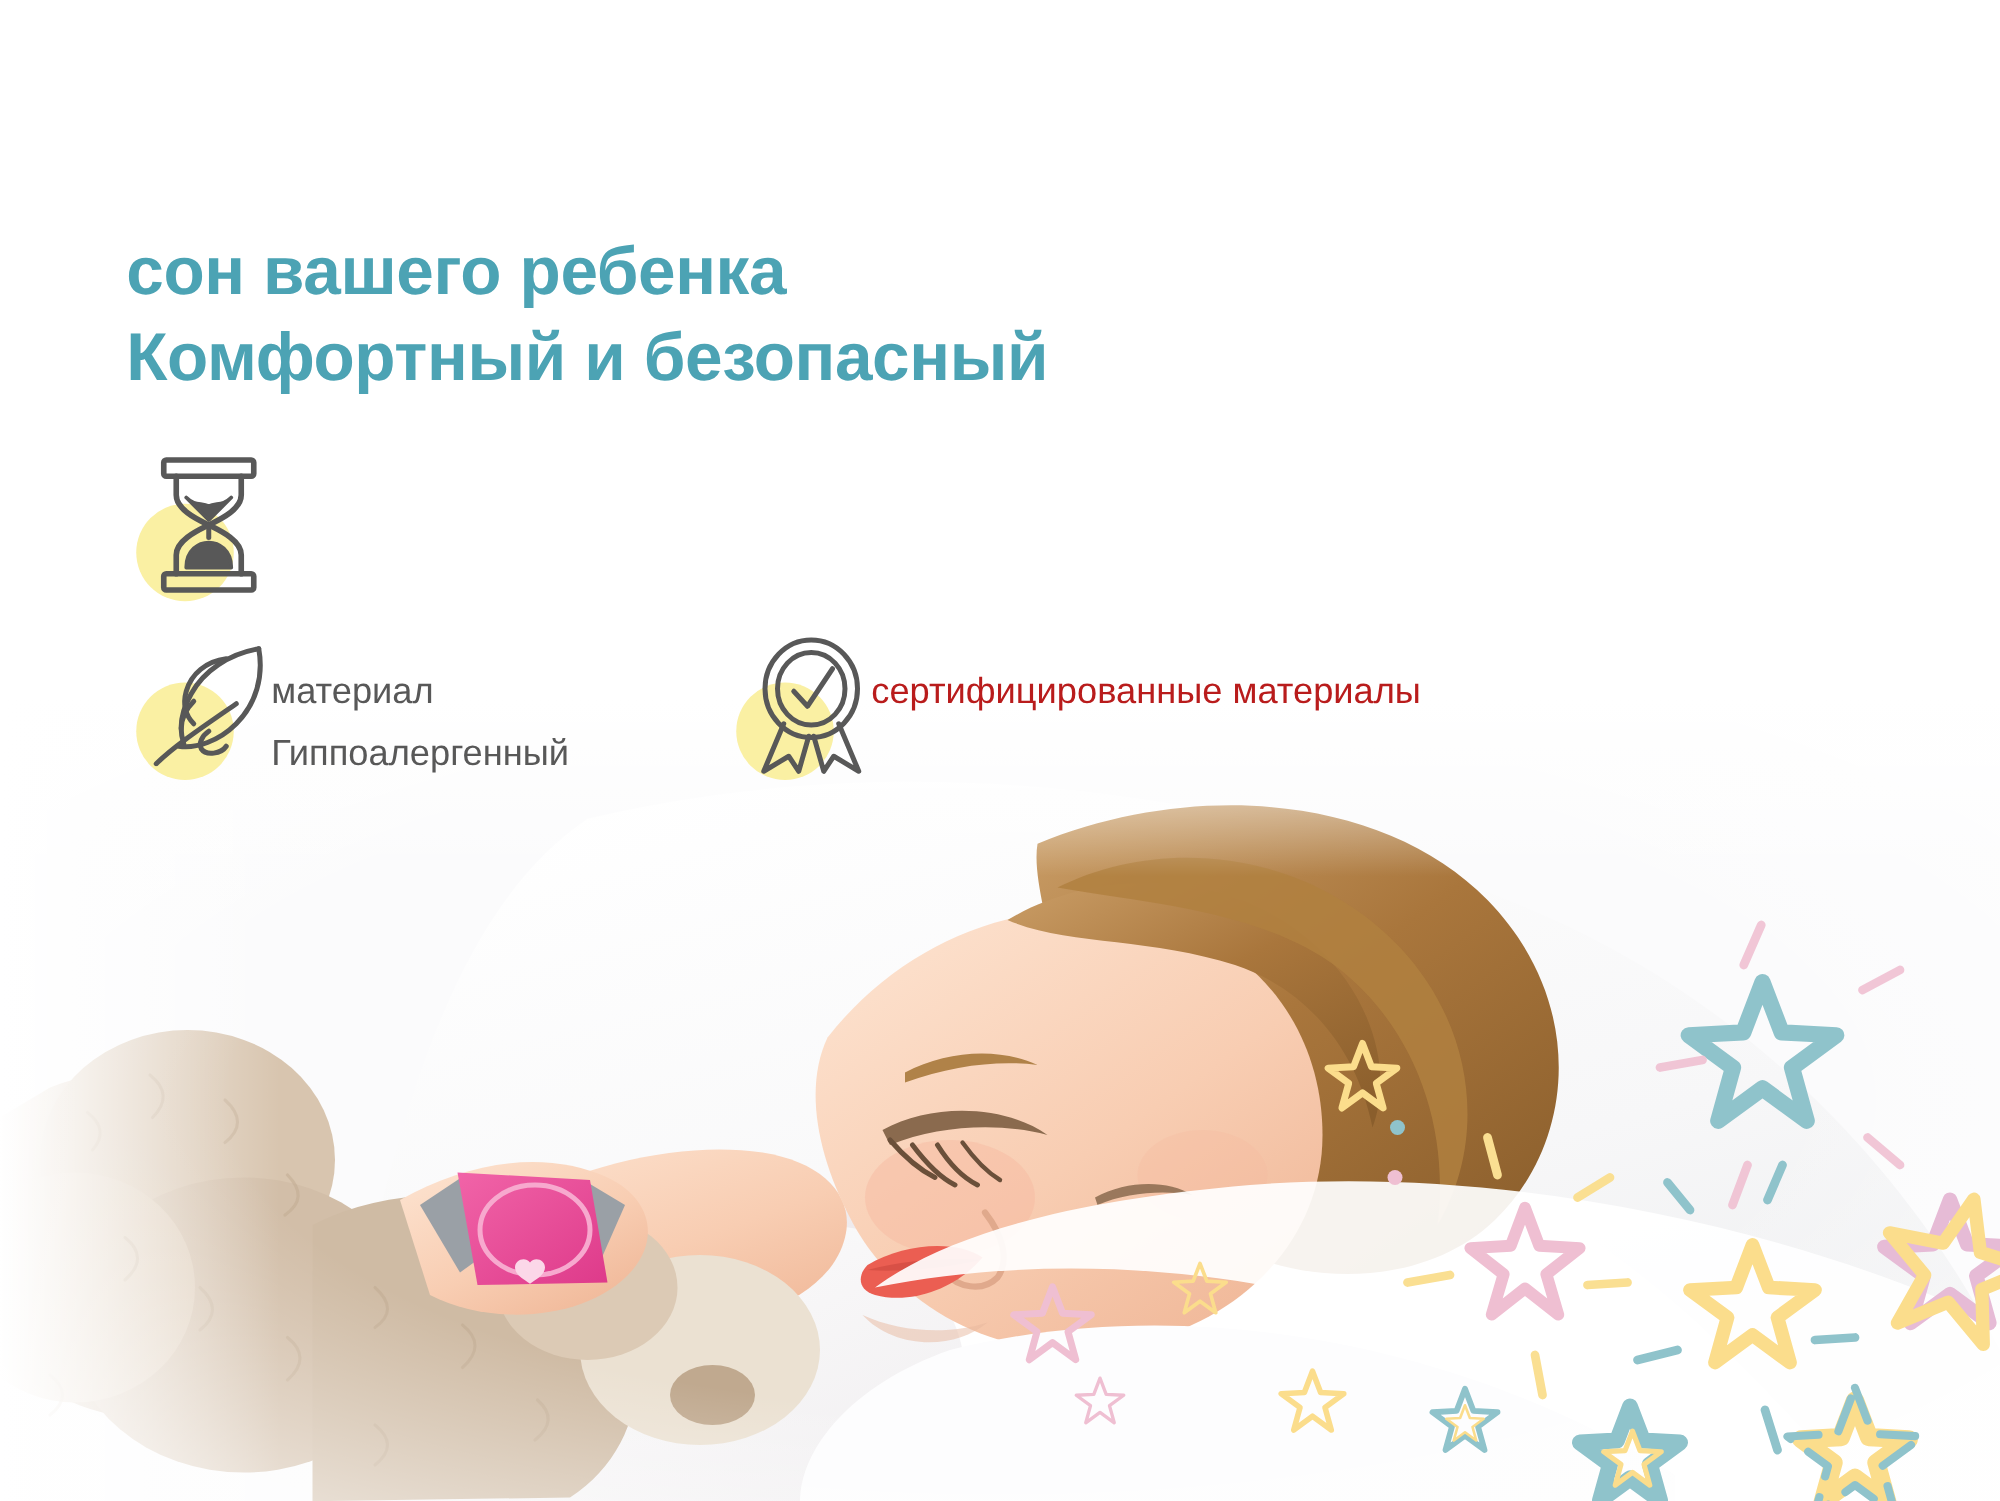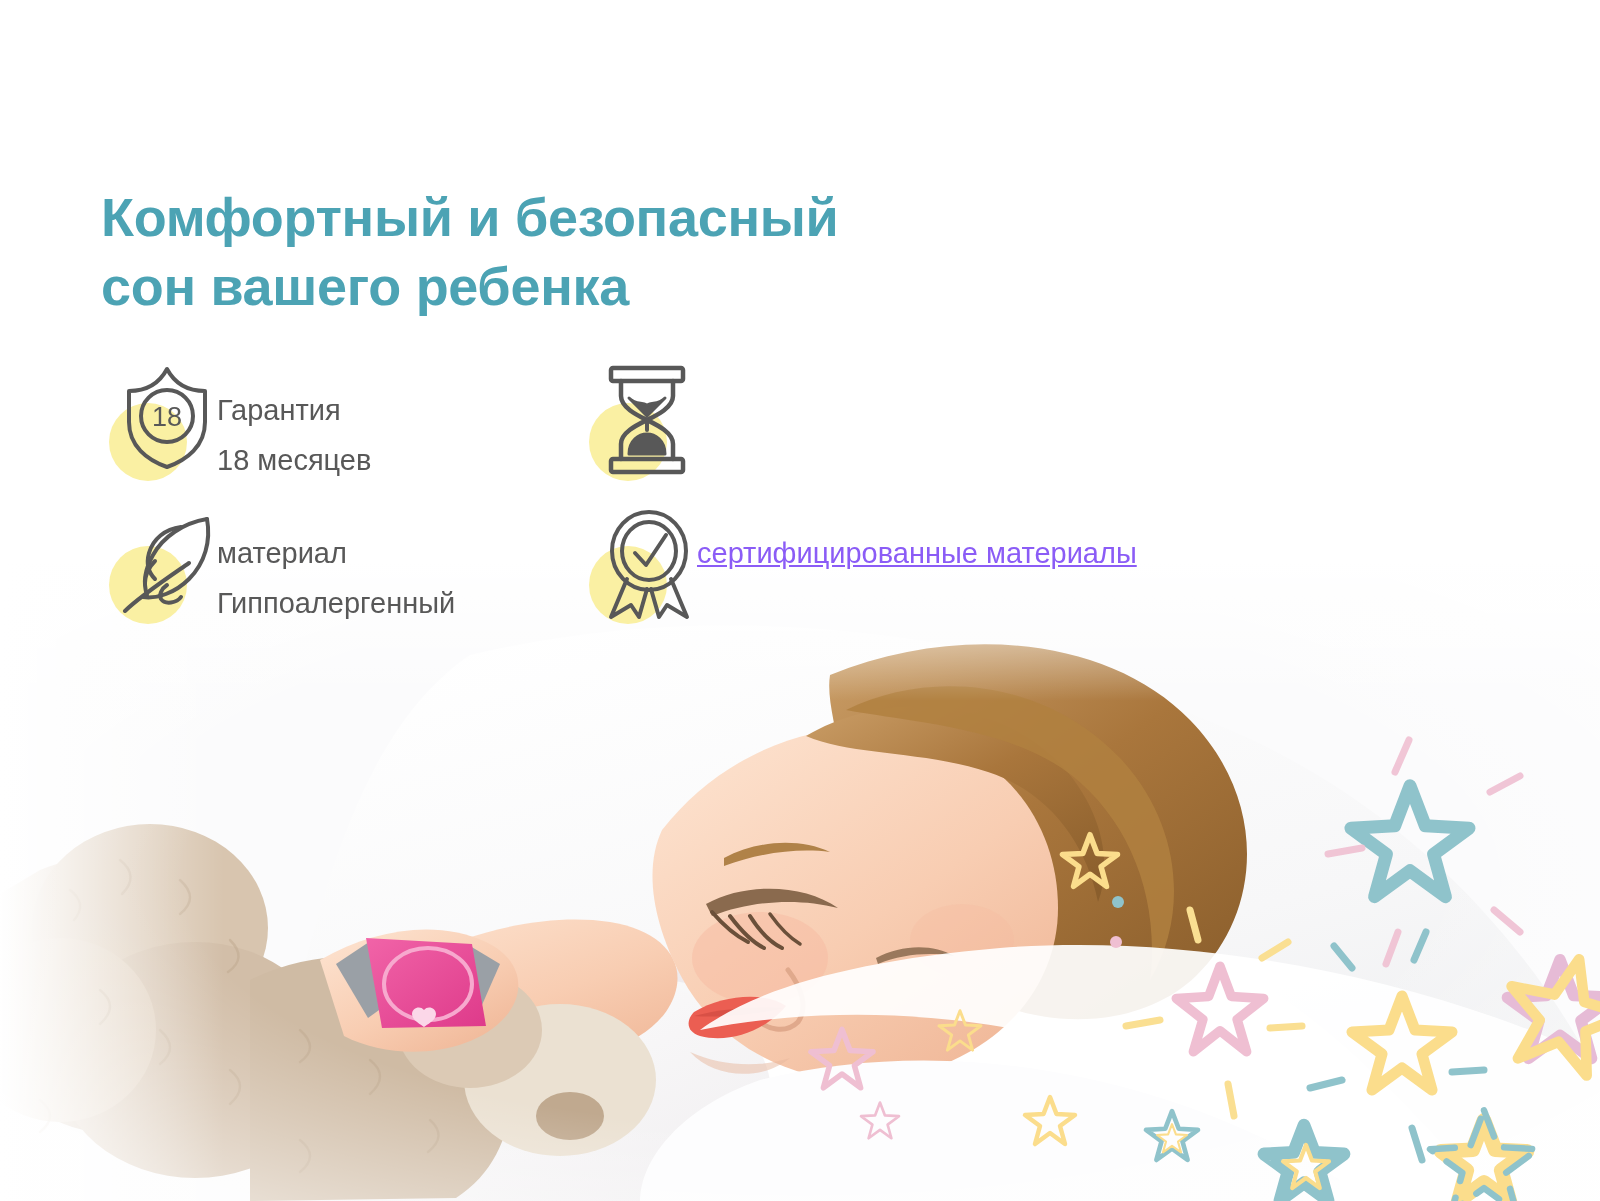"Комфортный и безопасный" span.hl-line { order: before "сон вашего ребенка" -> after "сон вашего ребенка" }
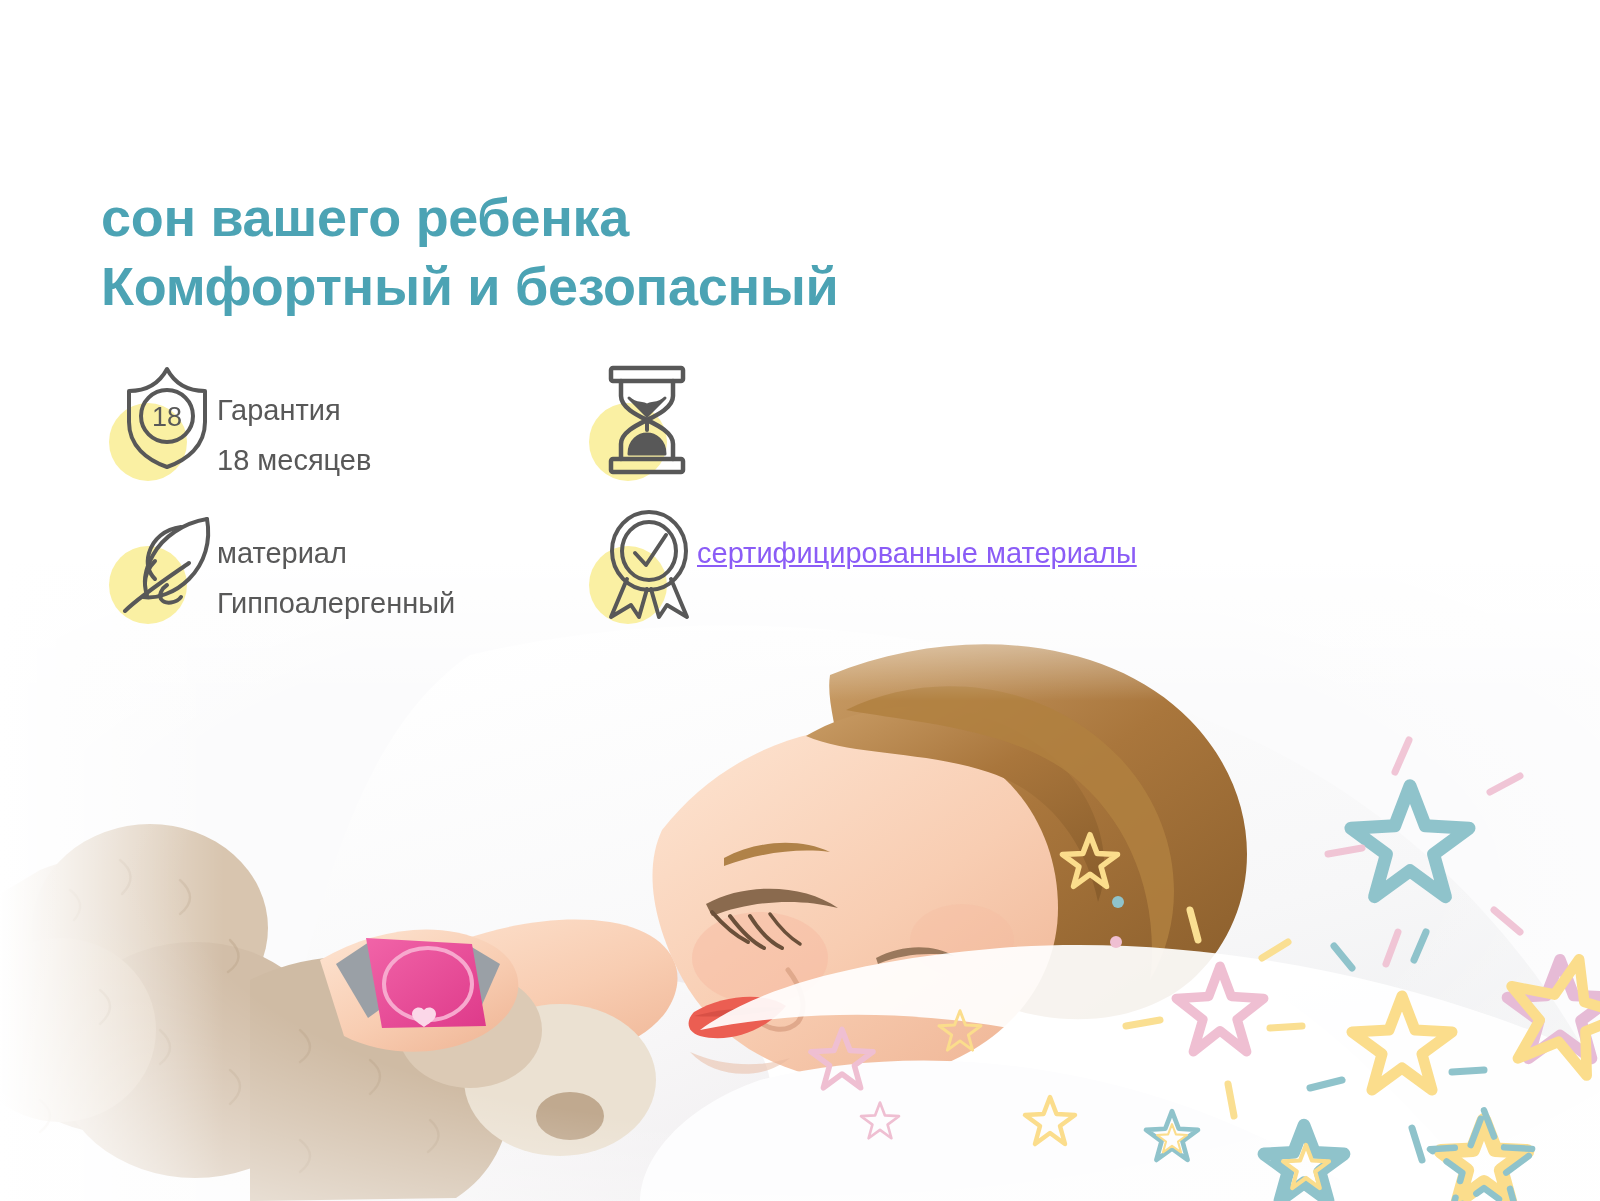"18" div.feature { html: <div> <div> <span></span> <svg> <path></path> <circle></circle> <text>18</text> </svg> </div> <div> <span>Гарантия</span> <span>18 месяцев</span> </div> </div> -> none }
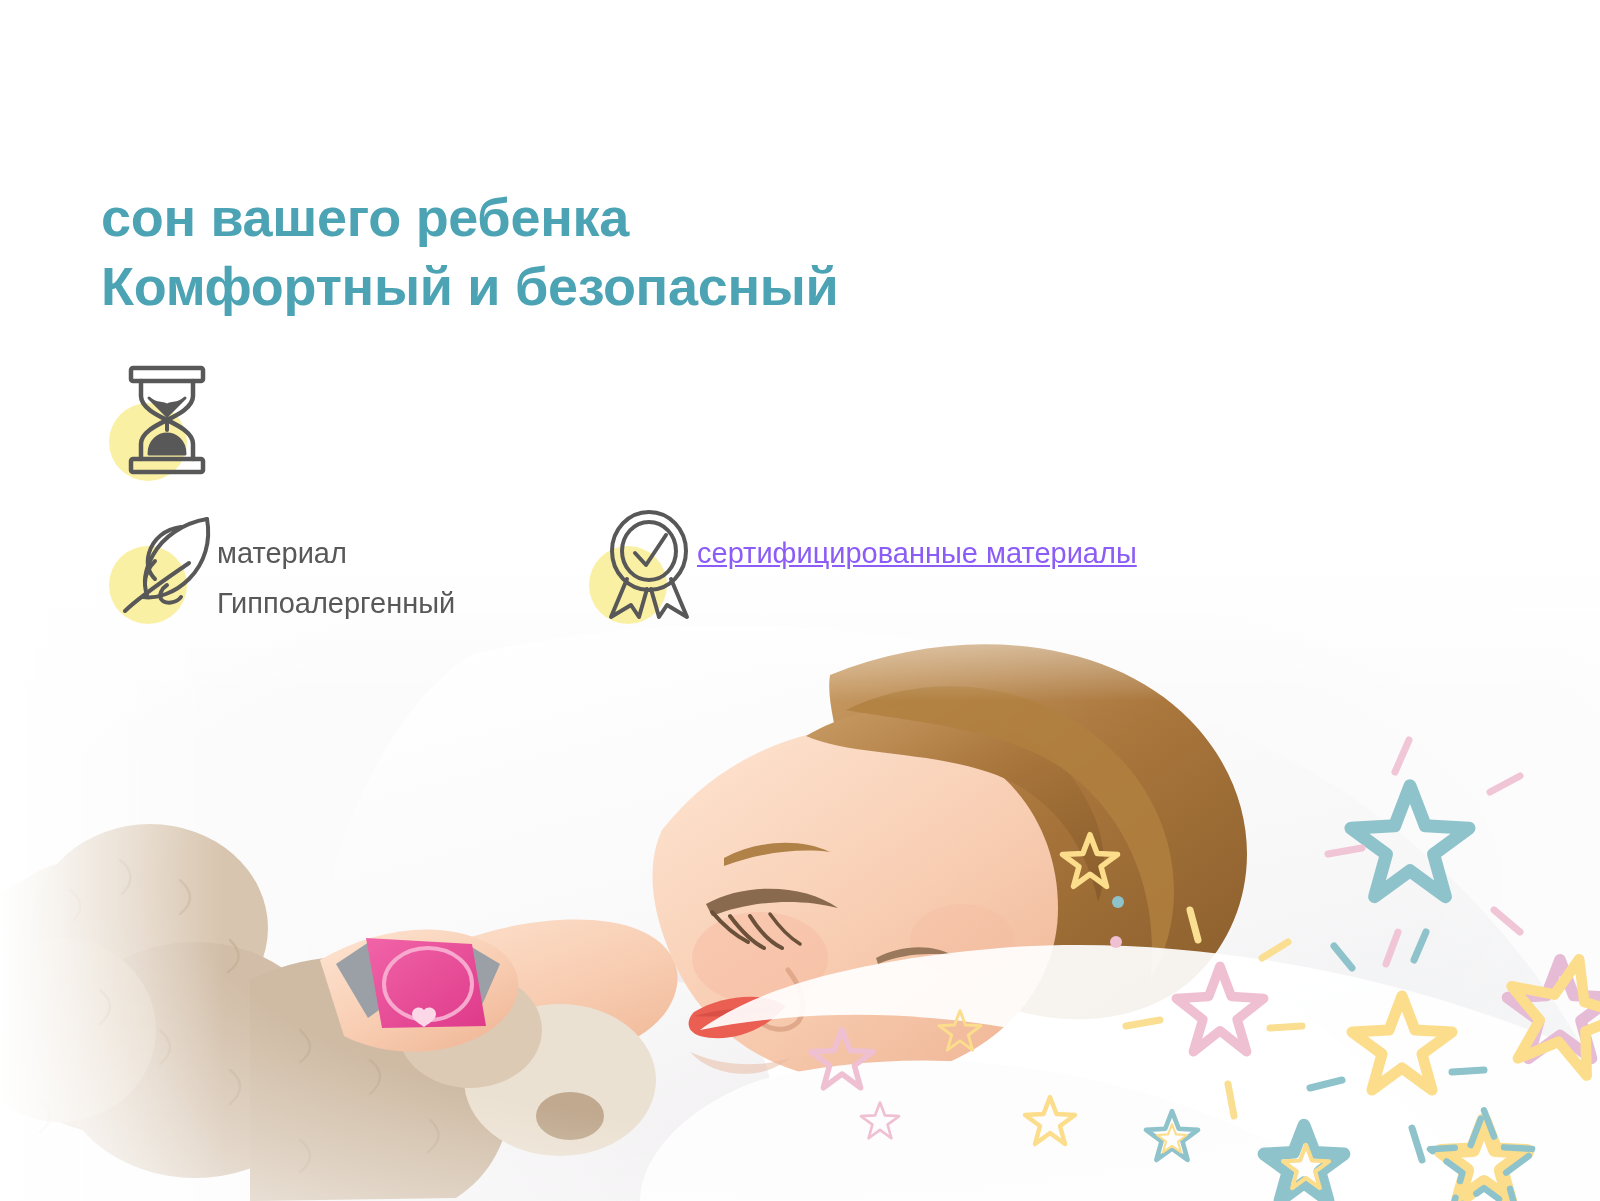"сертифицированные материалы" .ft-line.muted-tail { color: #8b5cf6 -> #b91c1c; text-decoration: underline -> none }
